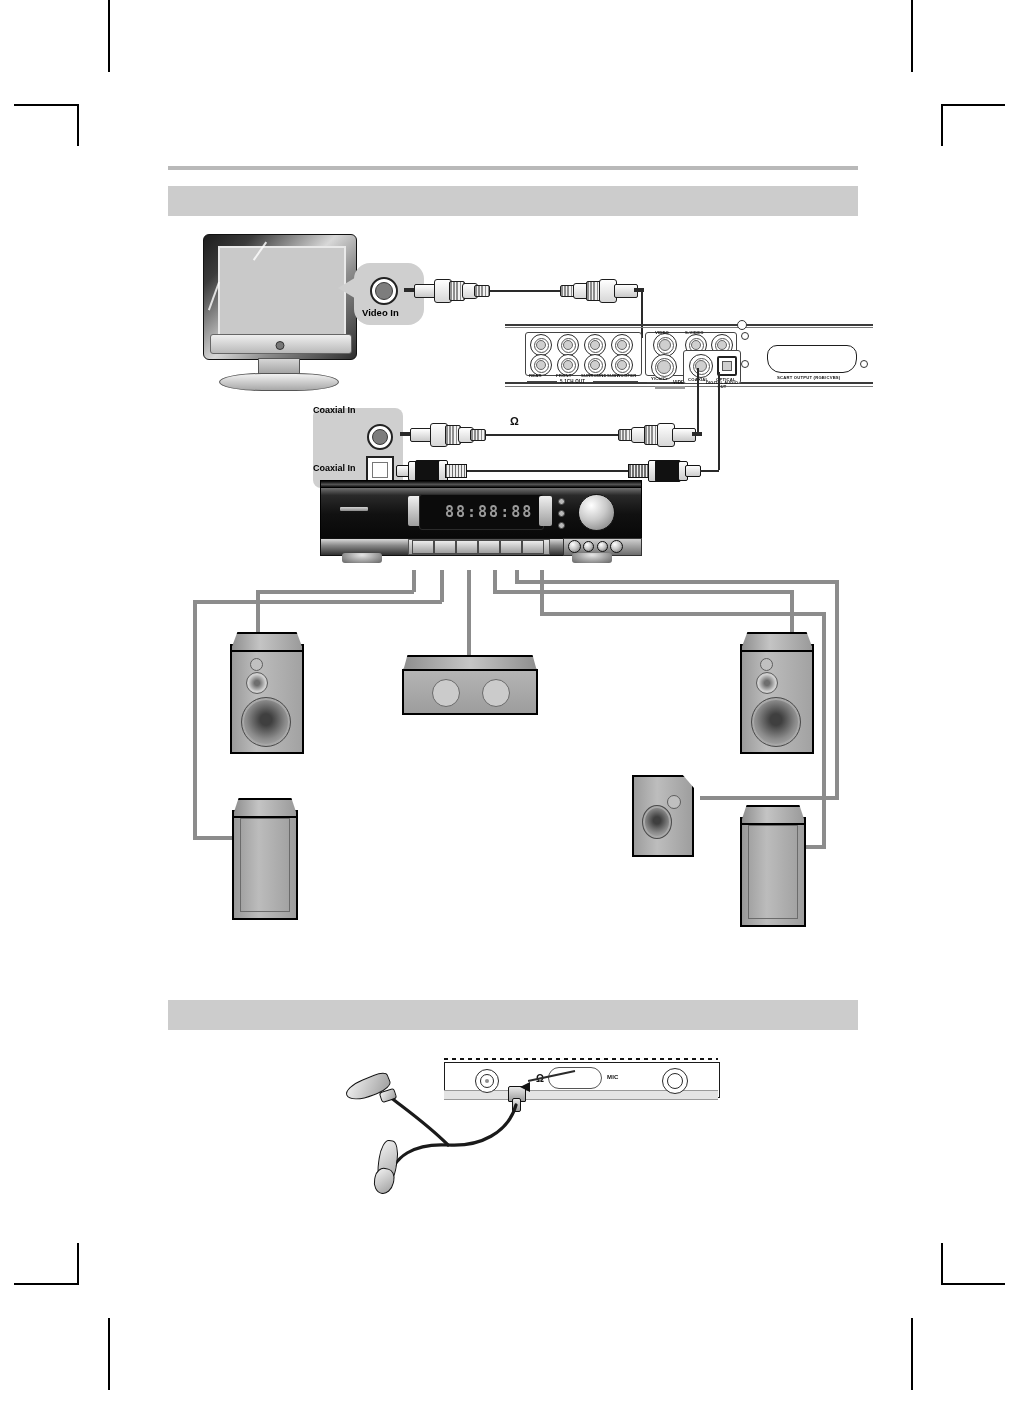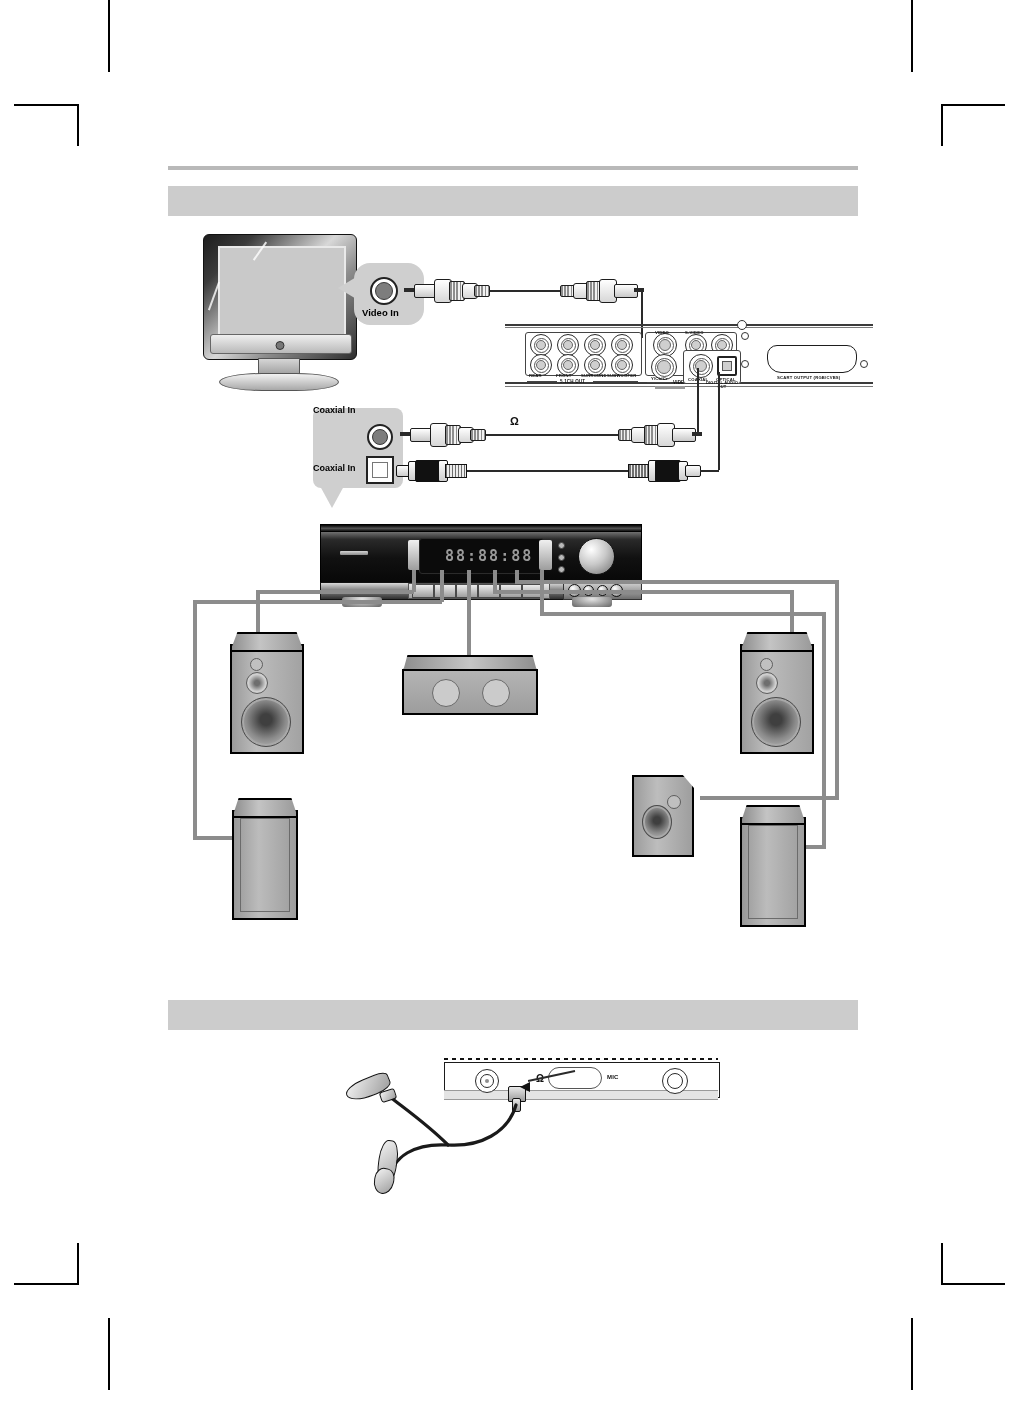"88:88:88" div.node { top: 524px -> 480px }
